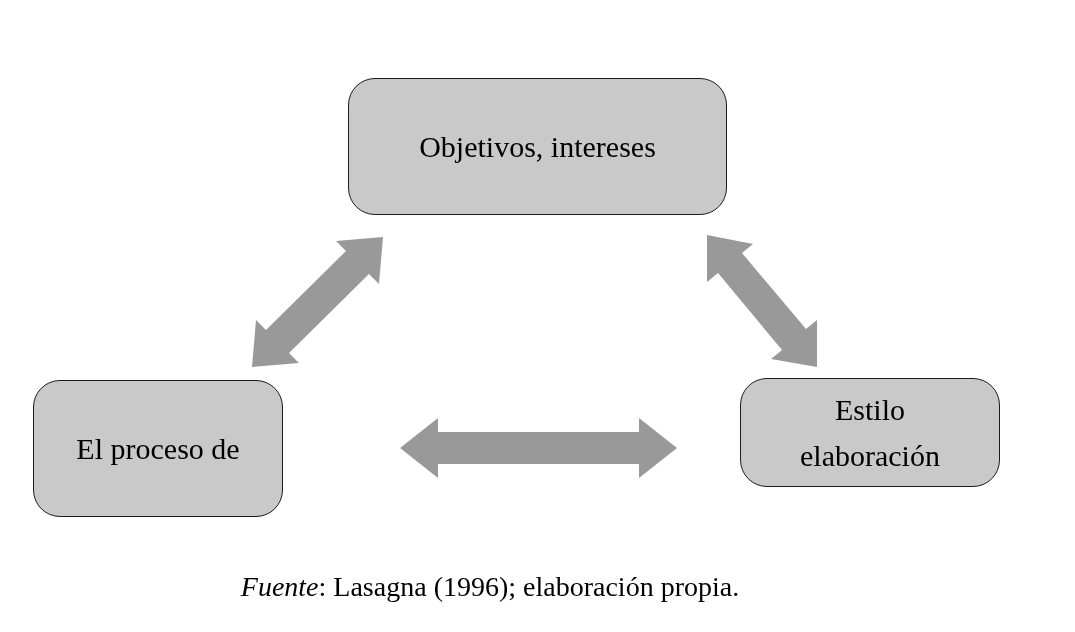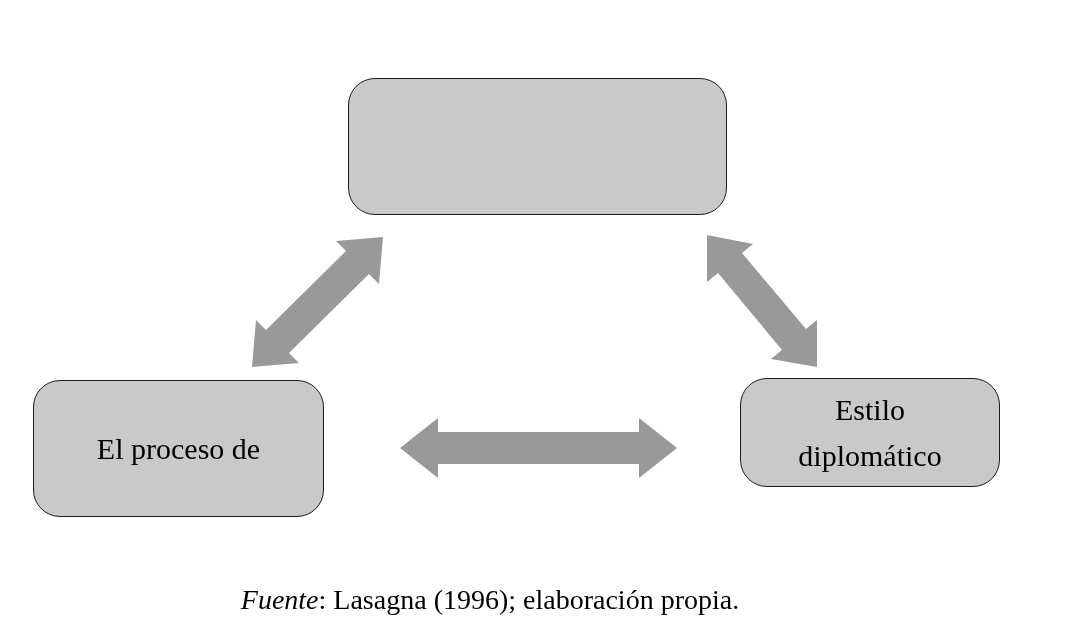"Objetivos, intereses" span.line { html: none -> <span>Objetivos, intereses</span> }
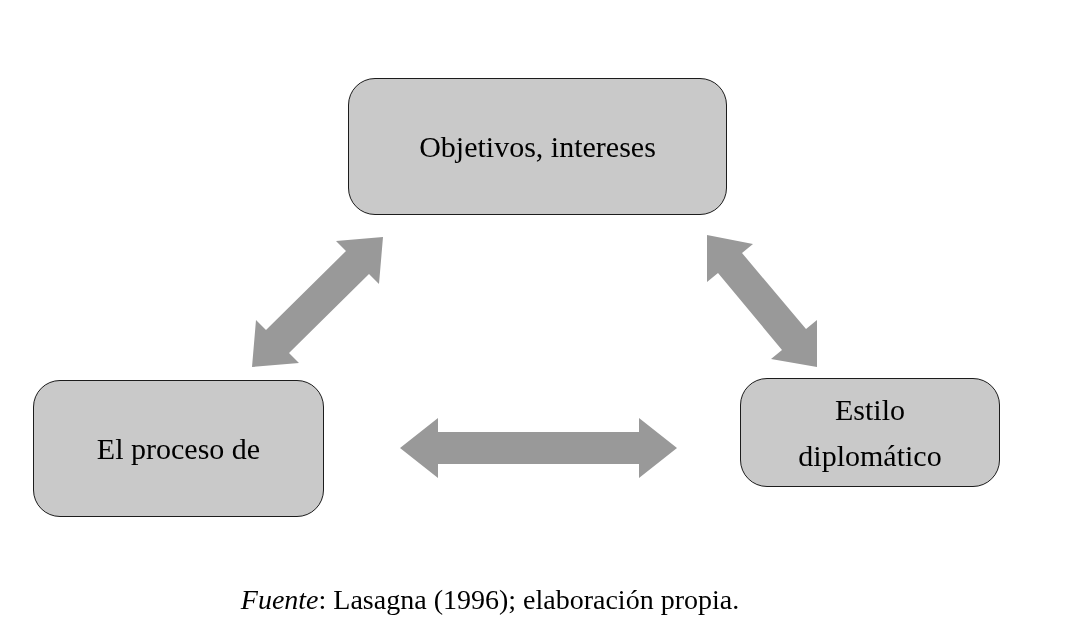"El proceso de" .node-left { width: 291px -> 250px }
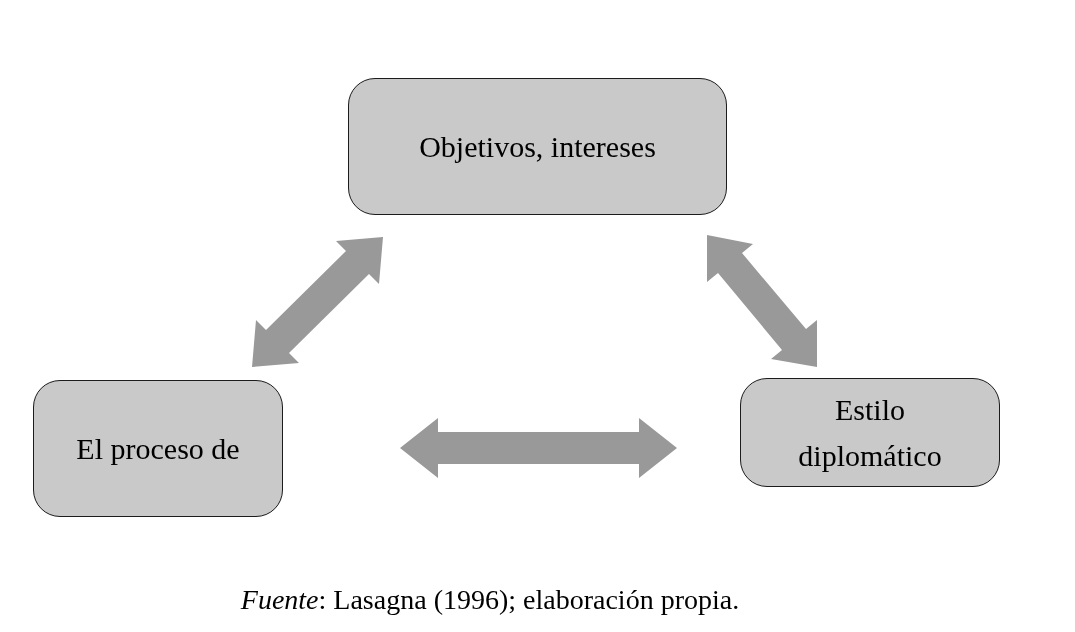"diplomático" span.line { text: diplomático -> elaboración }
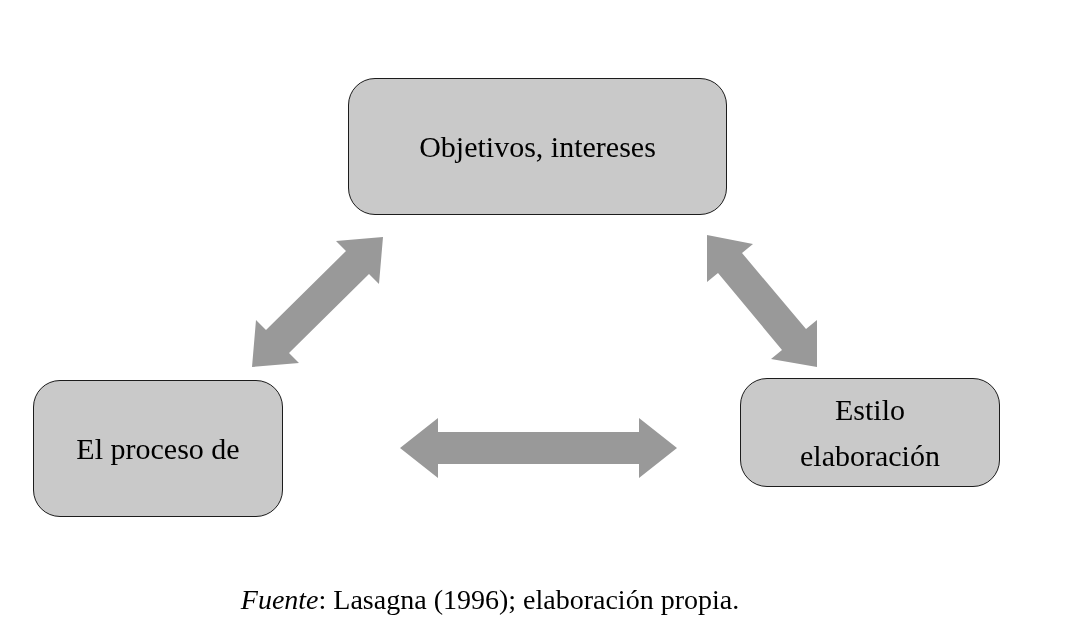"Fuente: Lasagna (1996); elaboración" .caption { top: 583px -> 570px }
